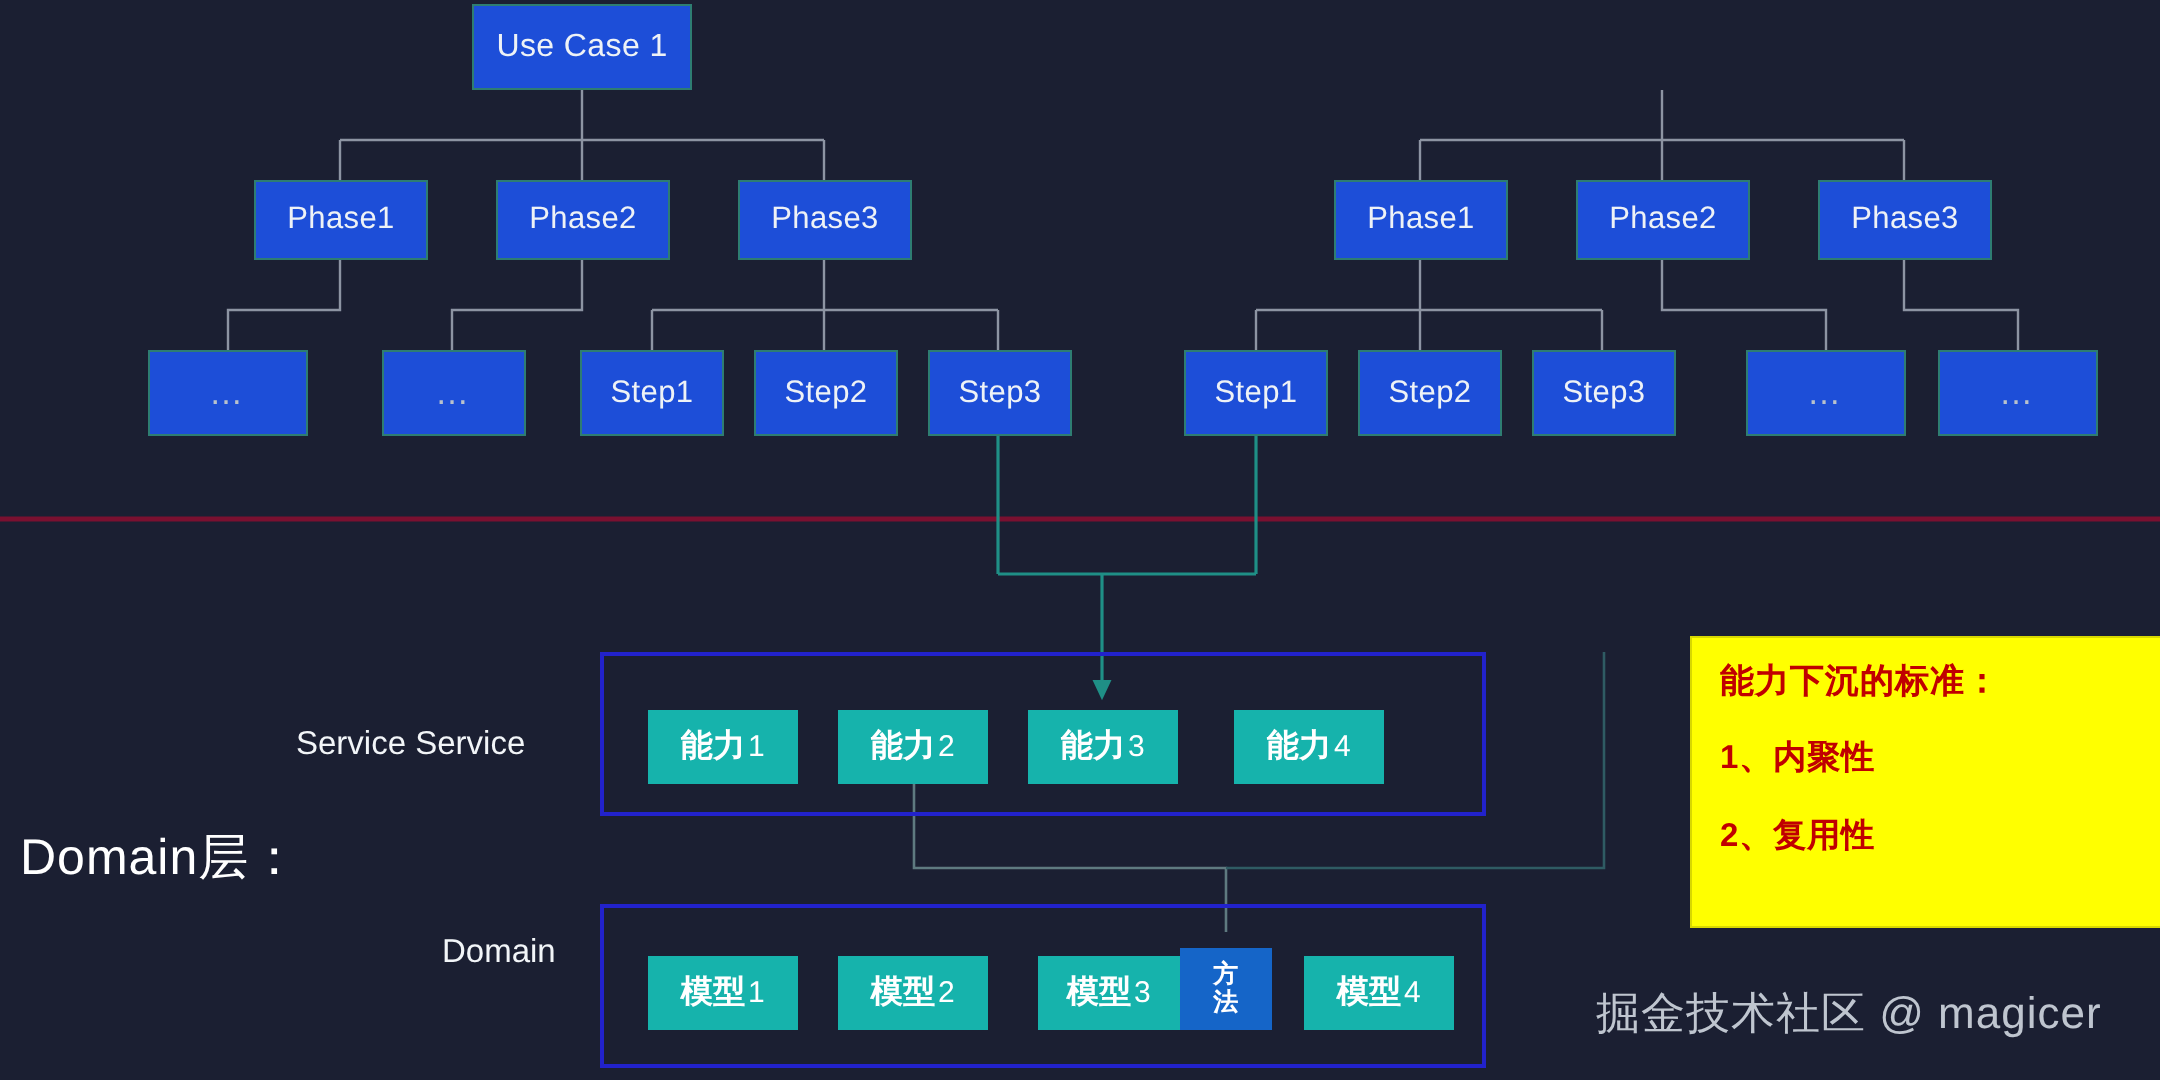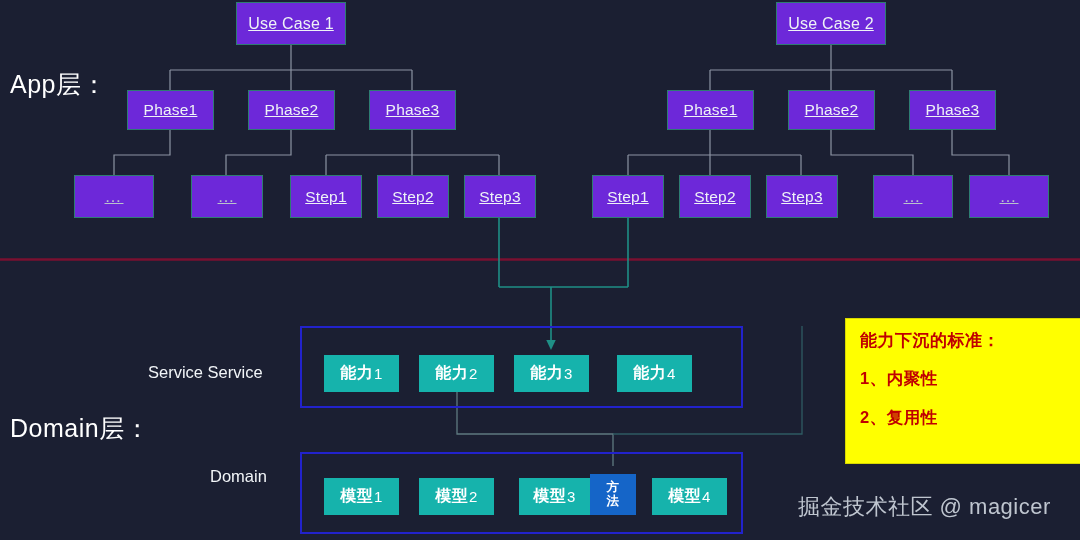"Use Case 1" .node { background: #6d28d9 -> #1d4ed8; text-decoration: underline -> none }
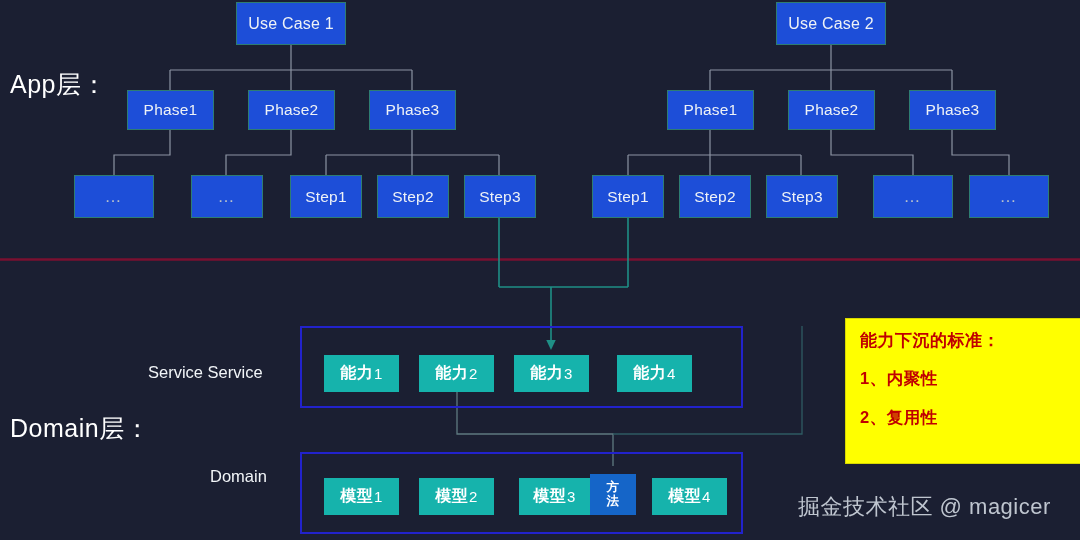"Use Case 2" div.node { html: <div>Use Case 2</div> -> none }
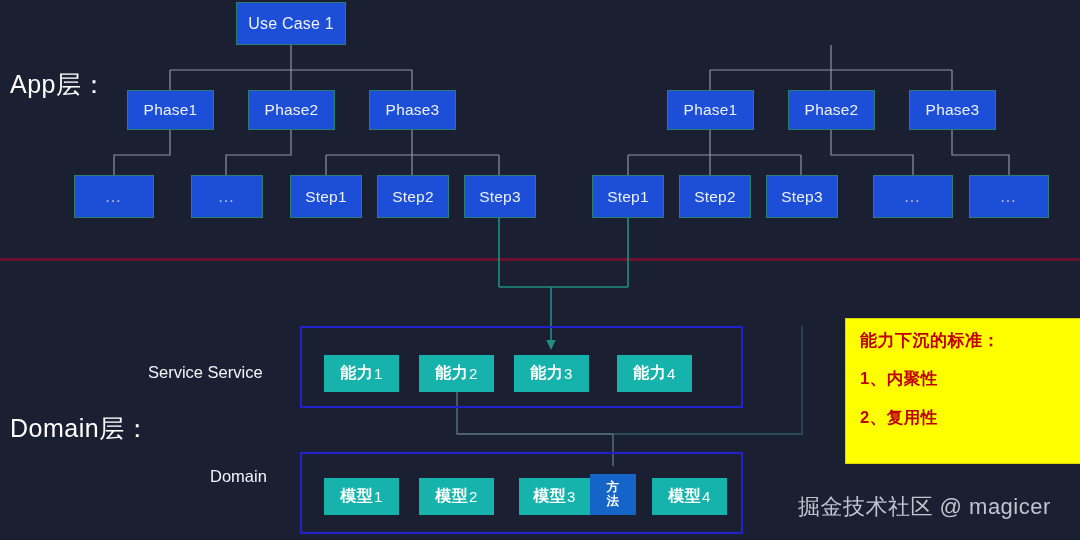"App层：" div.layer-caption { html: <div>App层：</div> -> none }
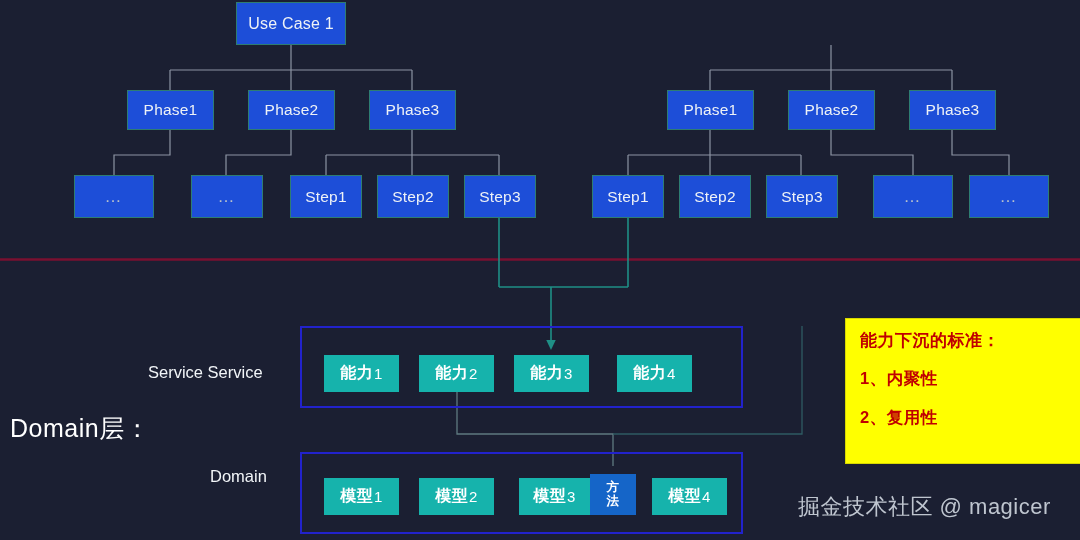"Domain" div.layer-caption { left: 210px -> 221px }
